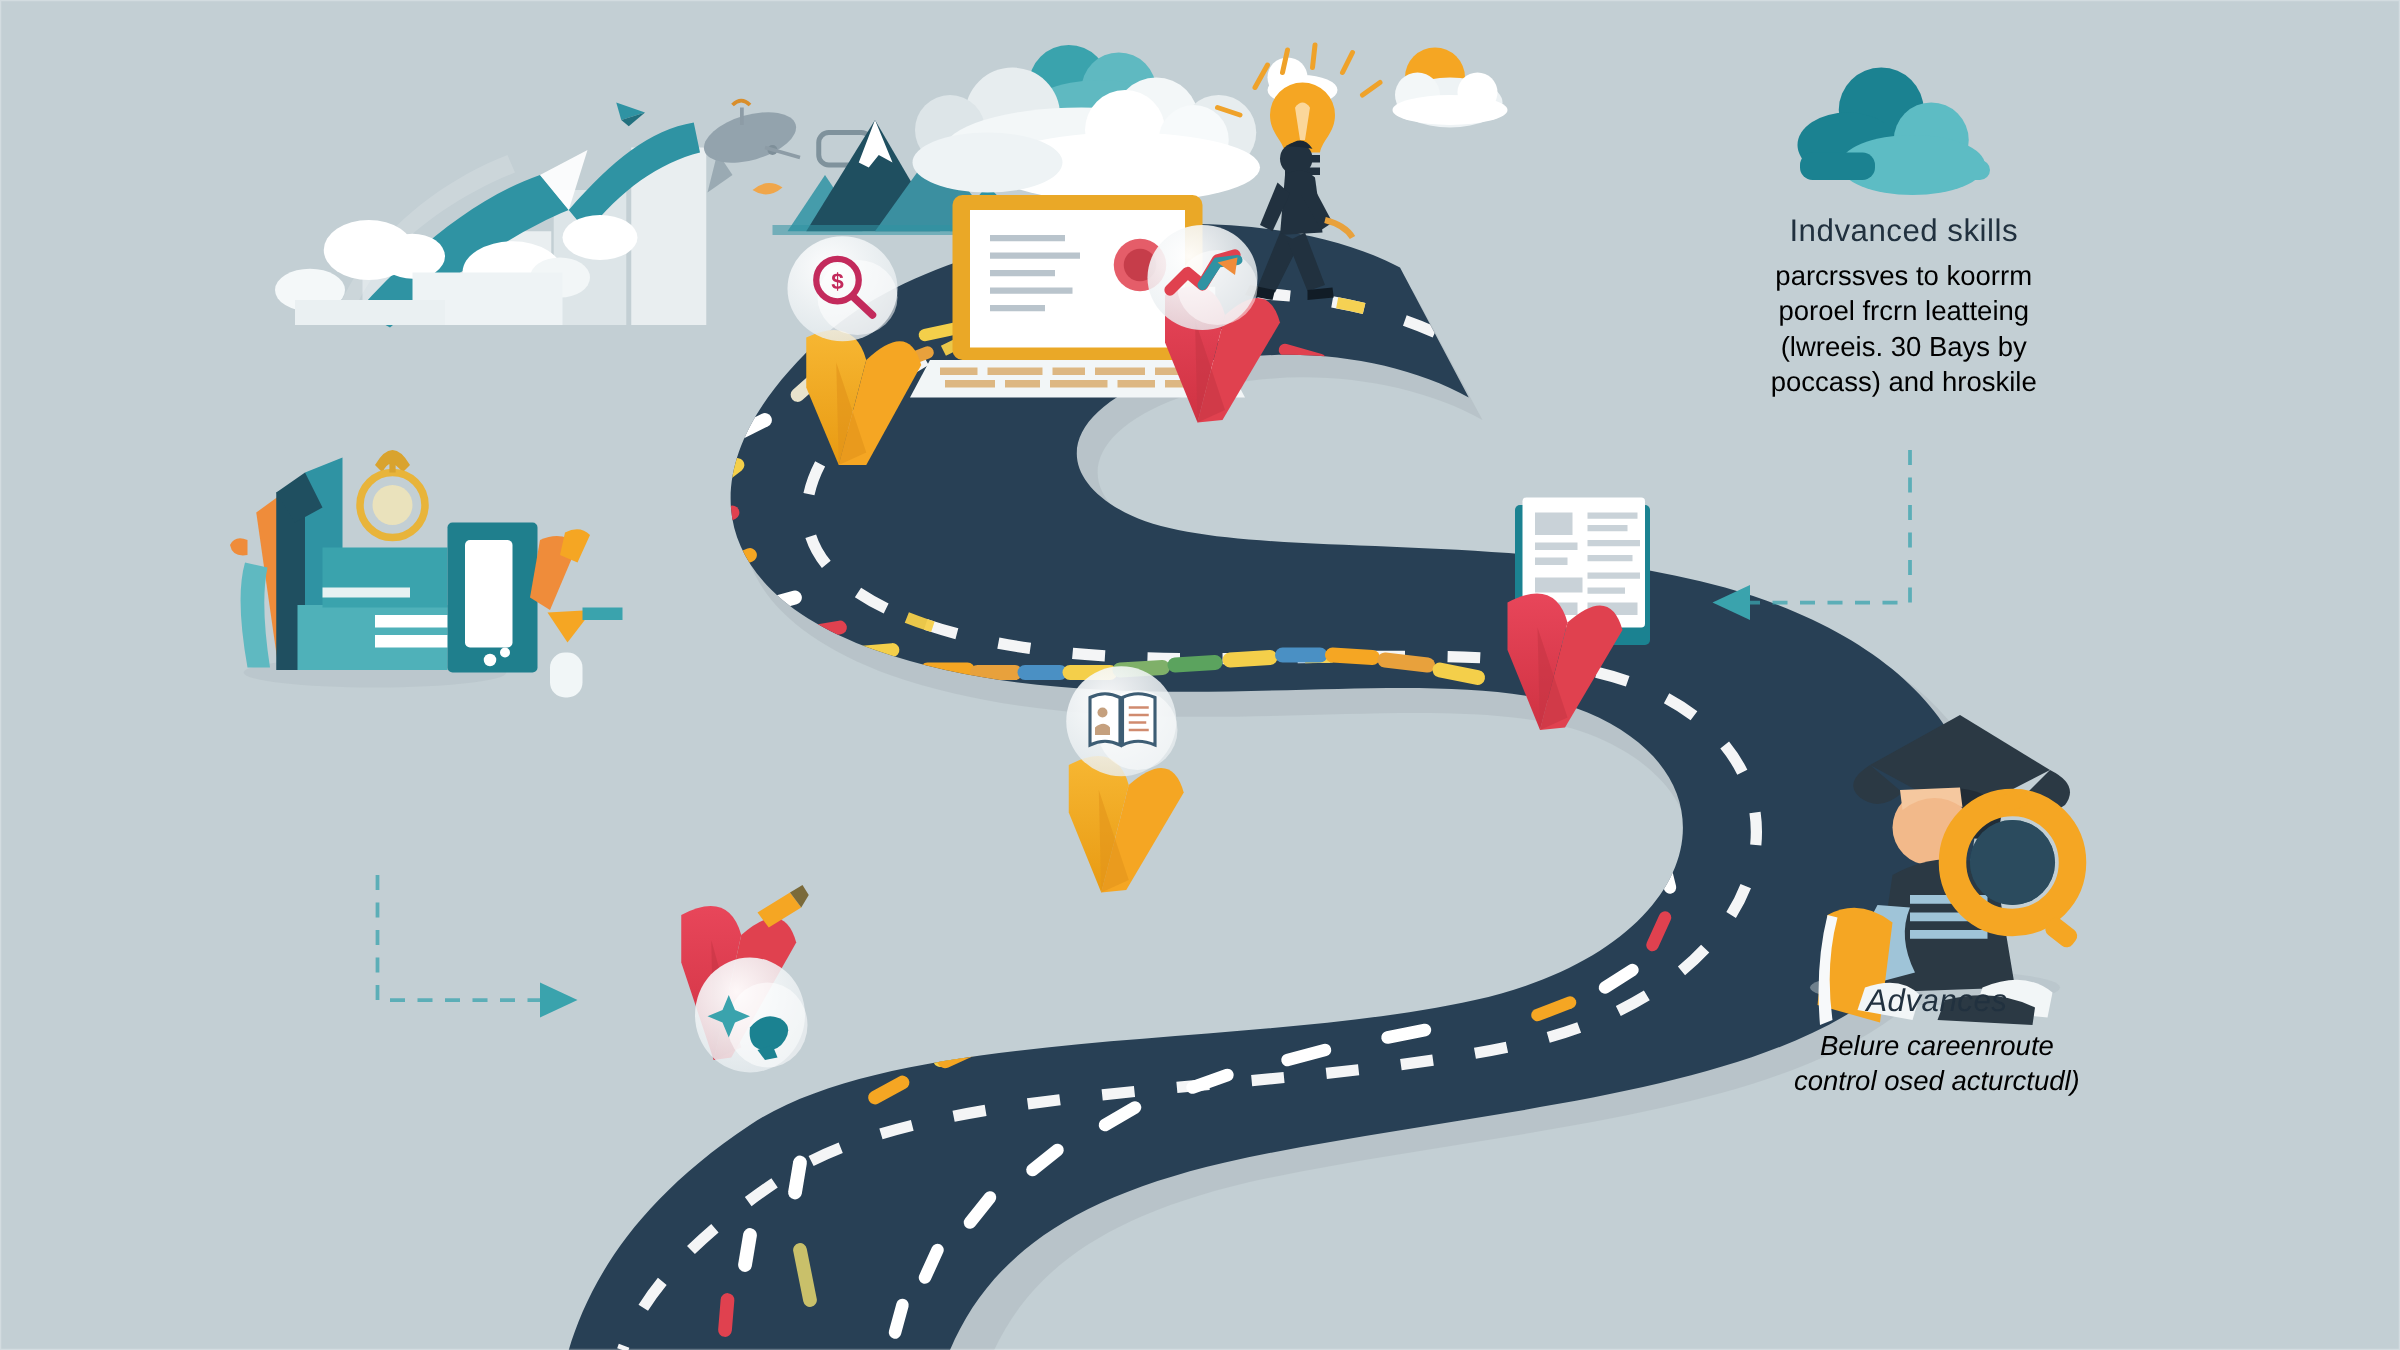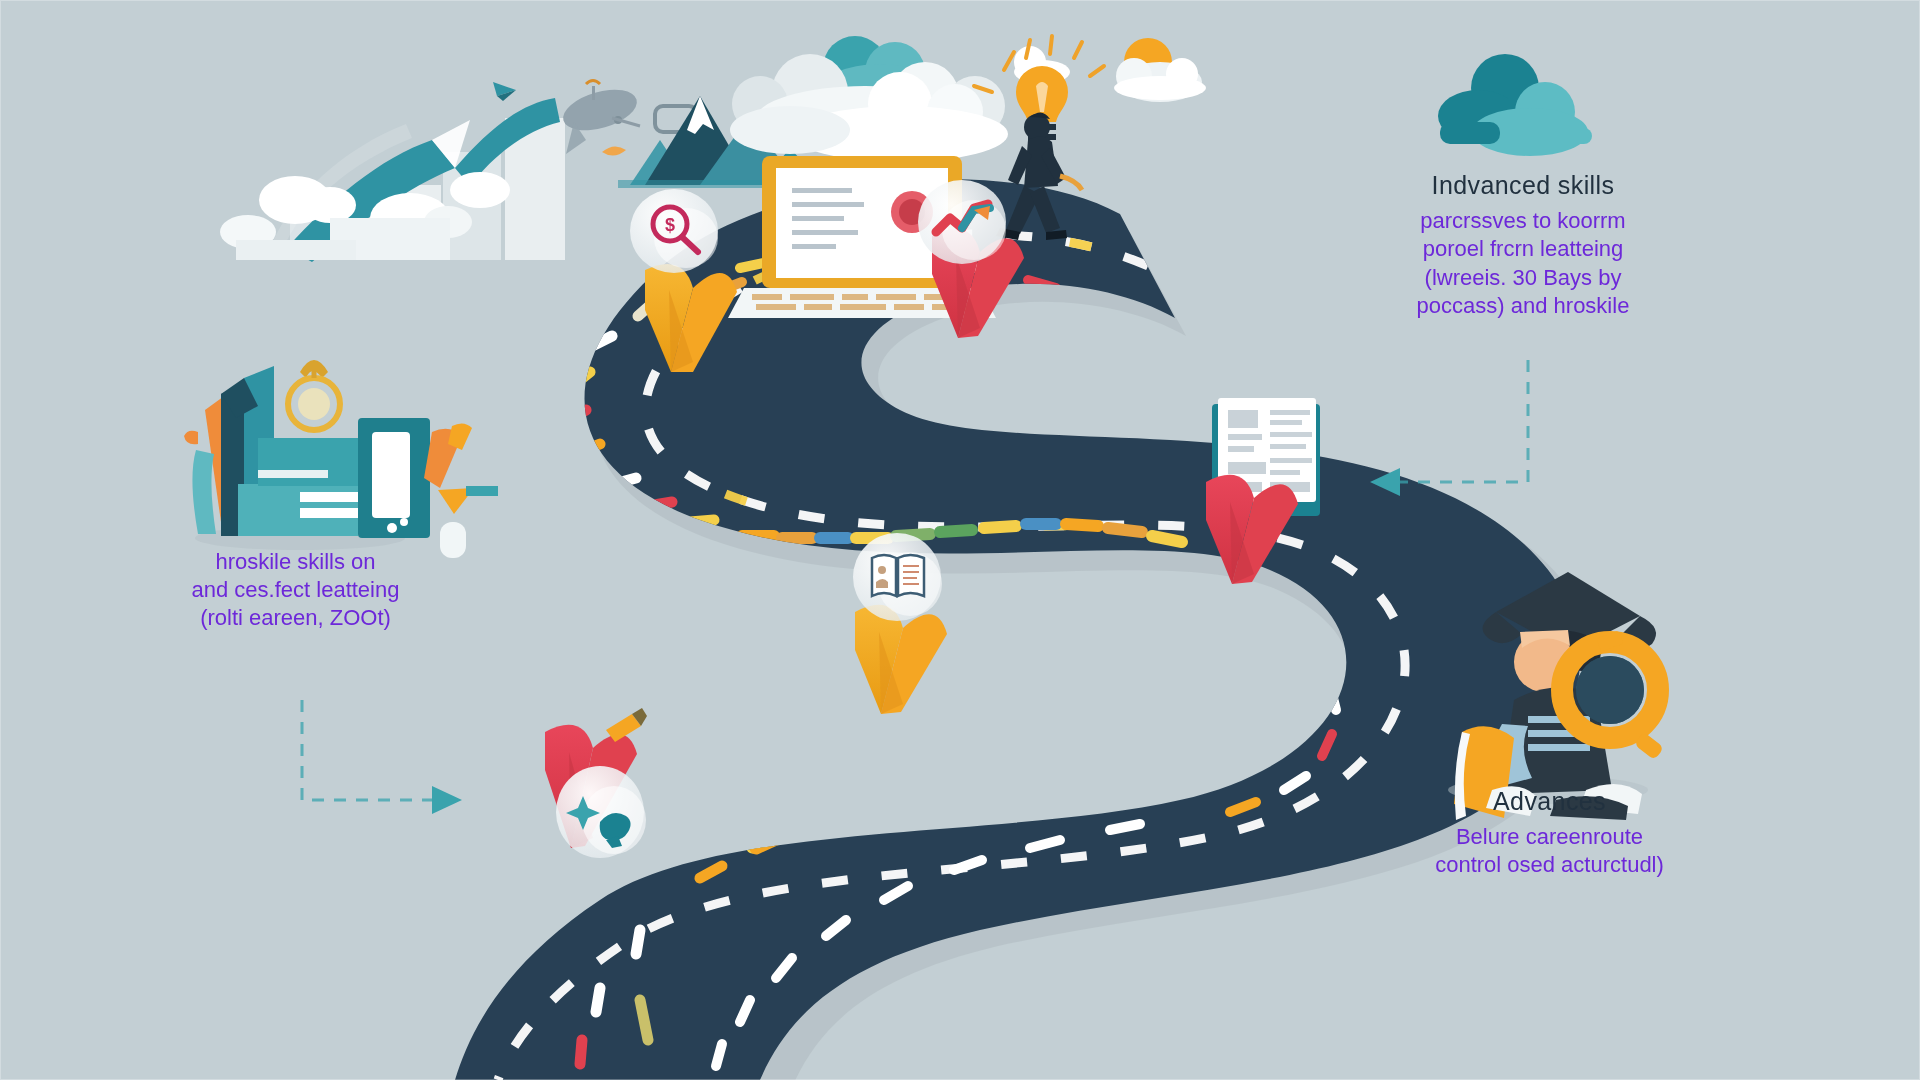"parcrssves to koorrm" .callout .body { color: #6d28d9 -> #000000 }
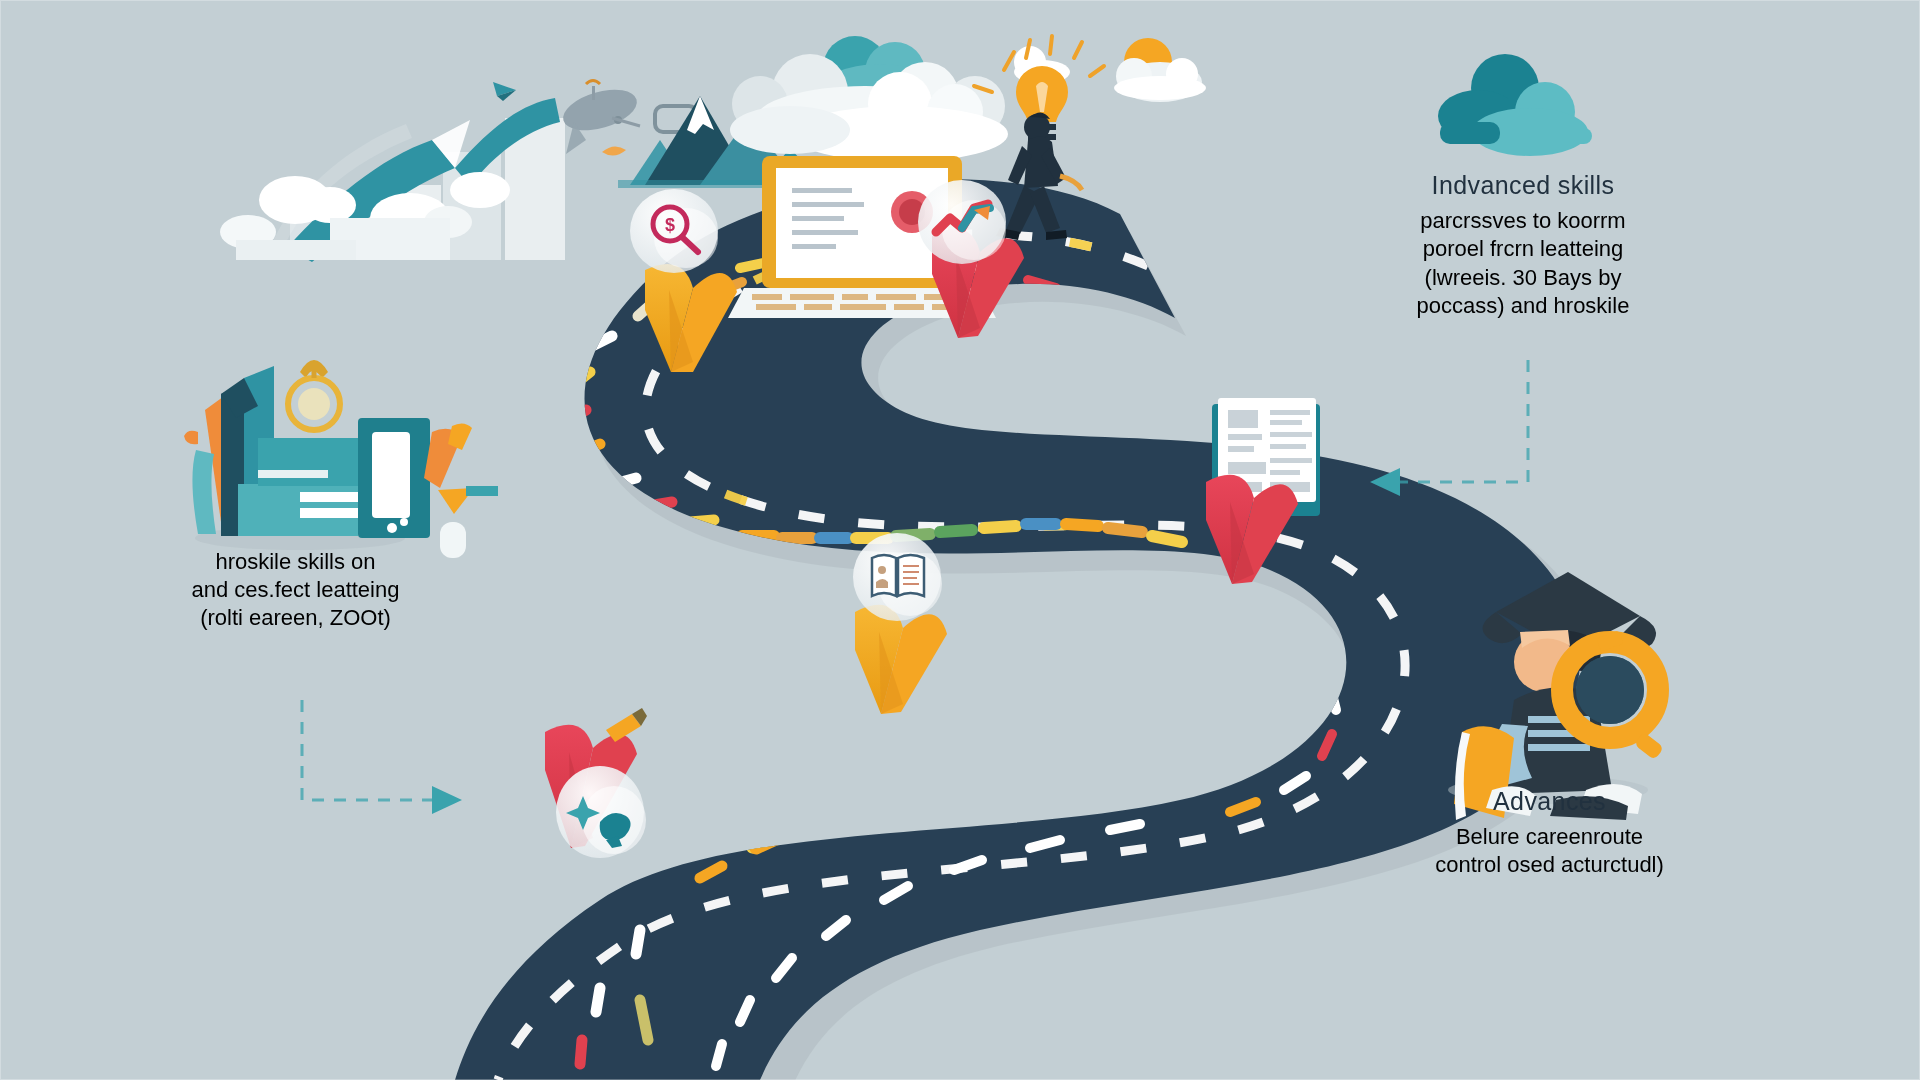"hroskile skills on" div.body { html: <div> <div>hroskile skills on</div> <div>and ces.fect leatteing</div> <div>(rolti eareen, ZOOt)</div> </div> -> none }
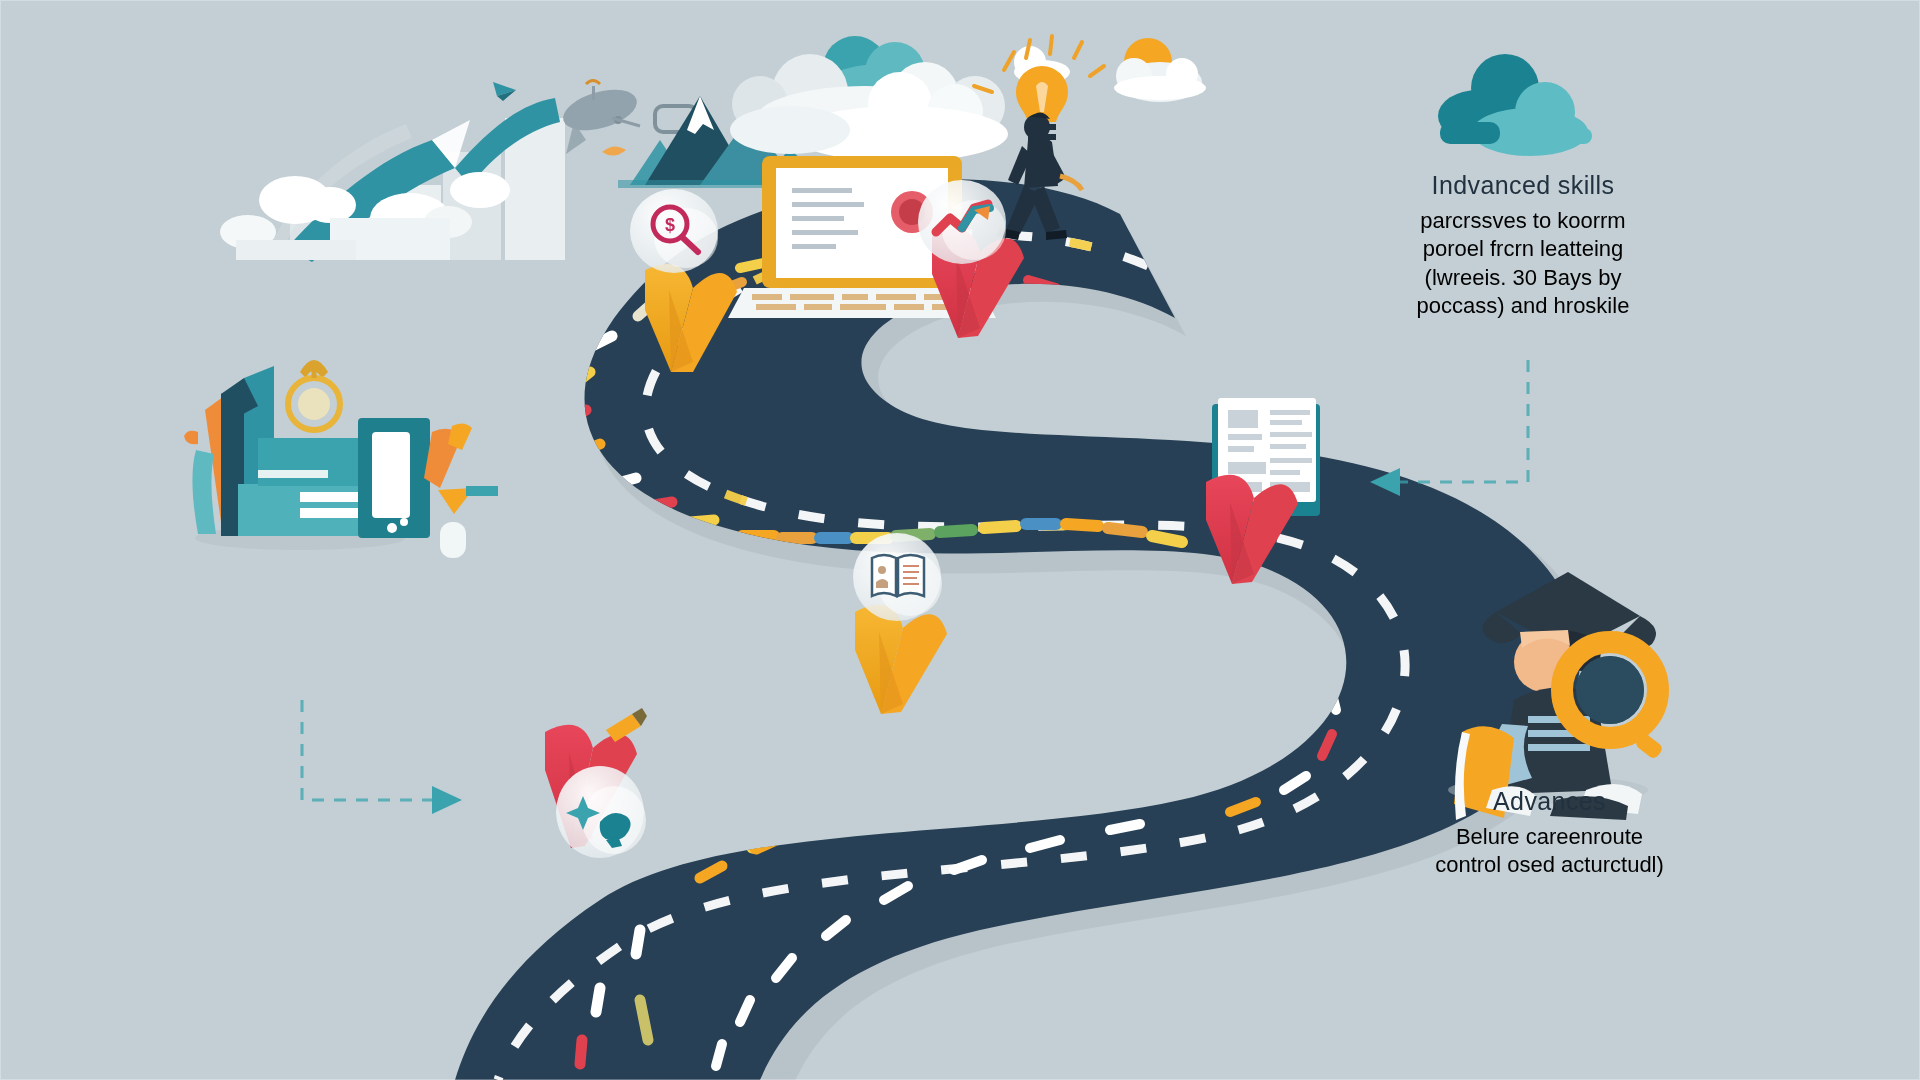"Advances" #callout-advances { font-style: none -> italic }
